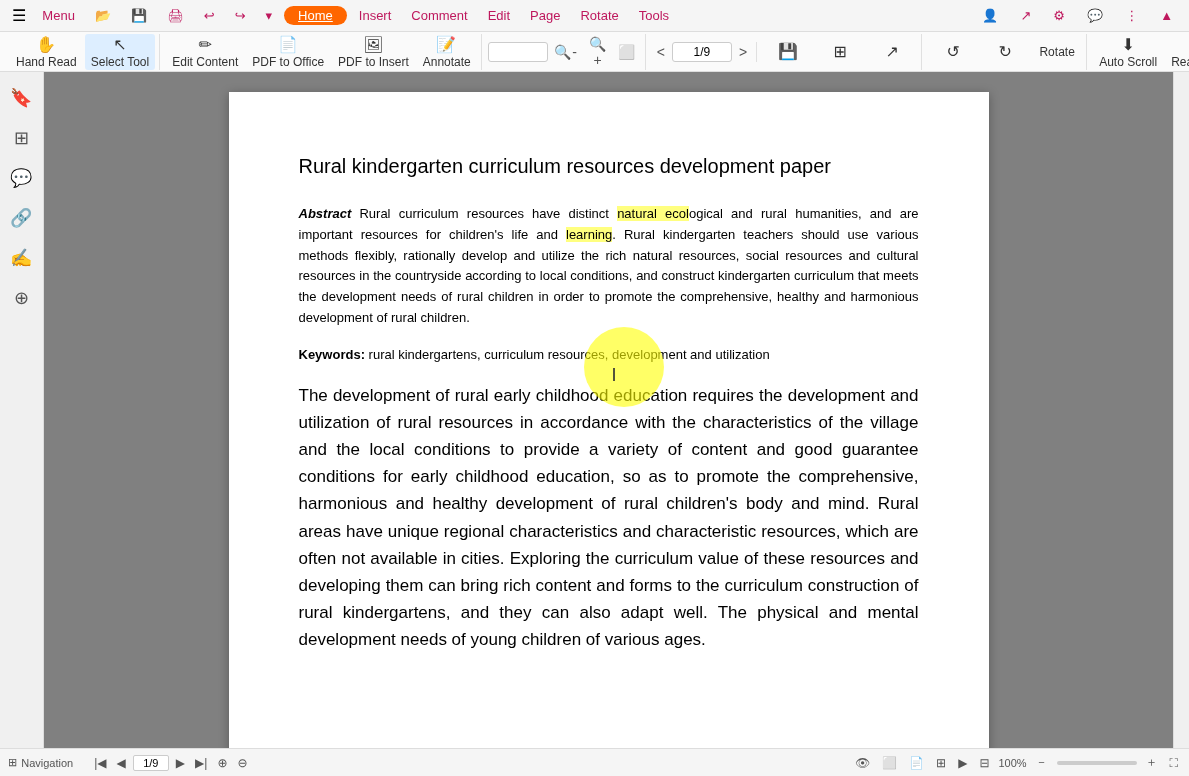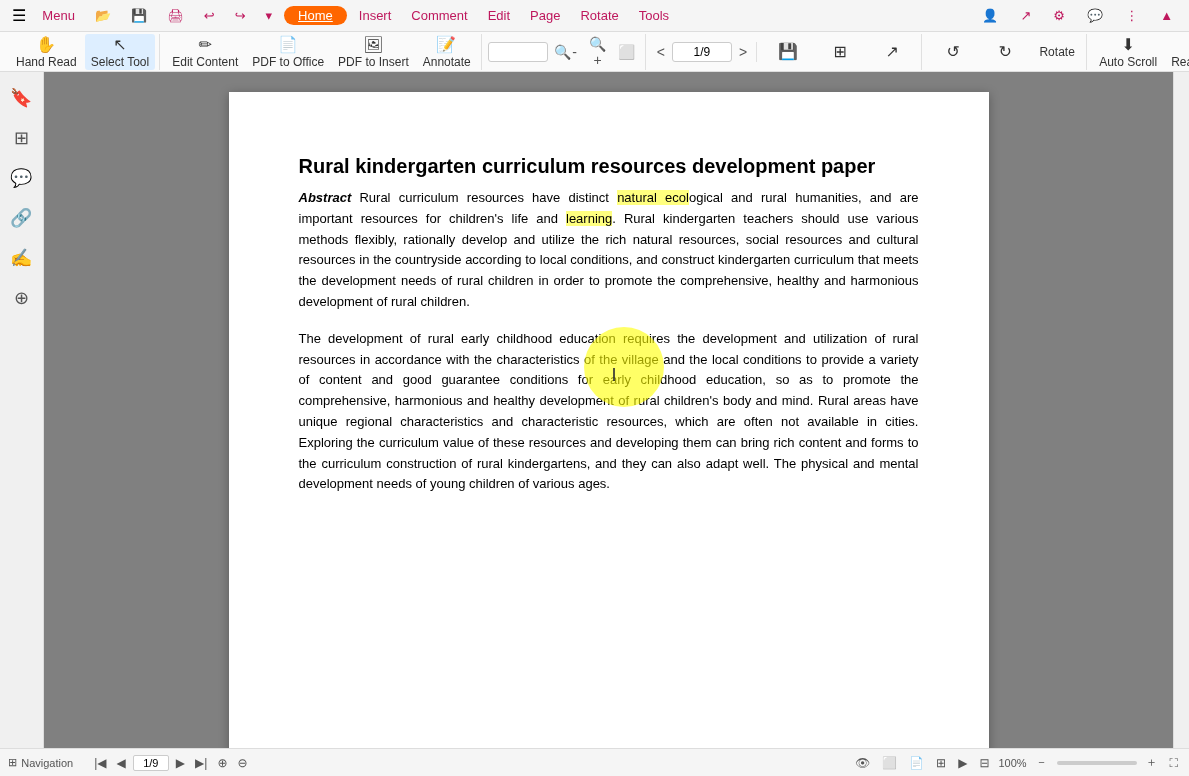"Rural kindergarten curriculum resources" .doc-title { font-weight: bold -> normal; margin-bottom: 8px -> 24px }
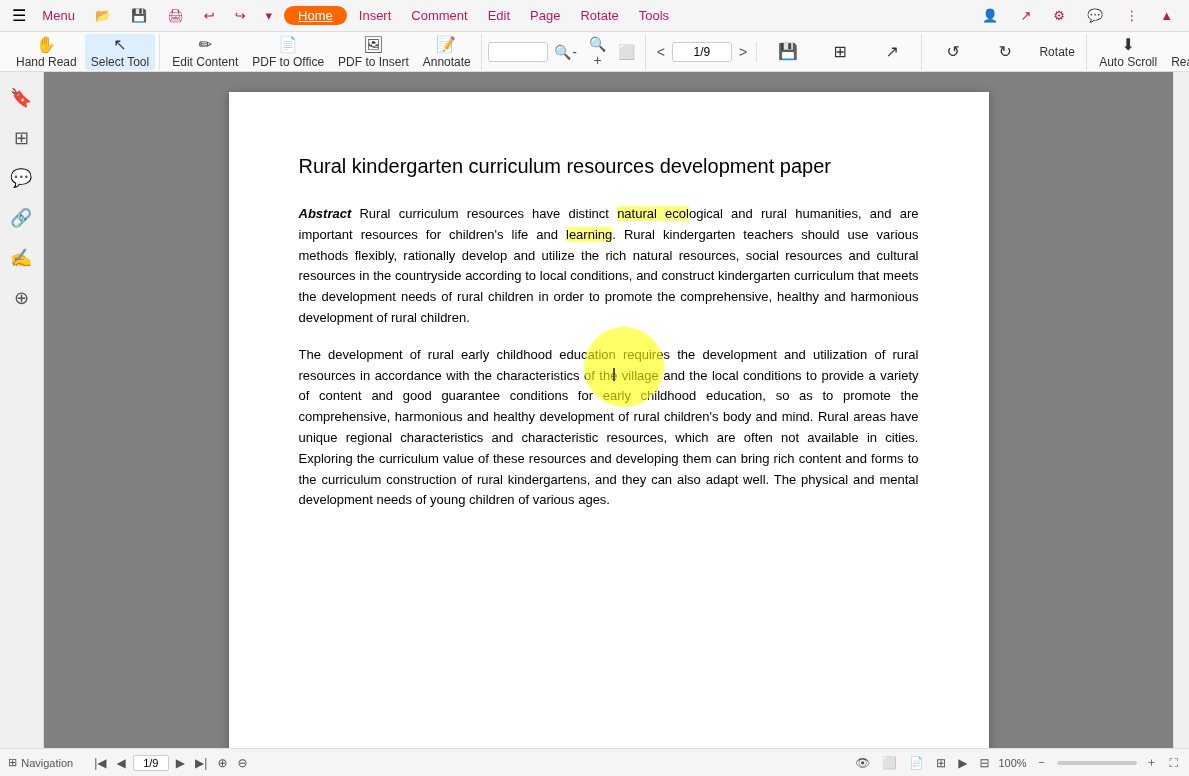"Keywords: rural kindergartens," p.keywords-block { html: none -> <p> <span>Keywords:</span> <span> rural kindergartens, curriculum resources, development and utilization</span> </p> }
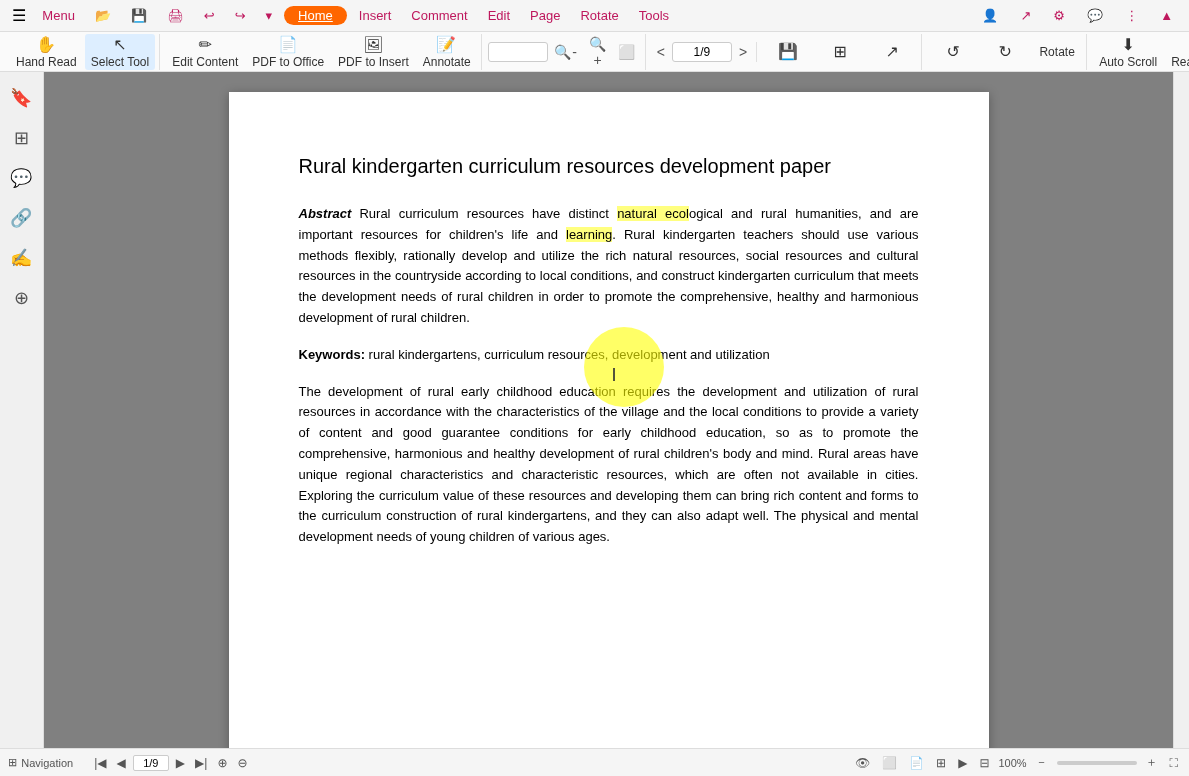"The development of rural early" .body-text { font-size: 13px -> 17px }
